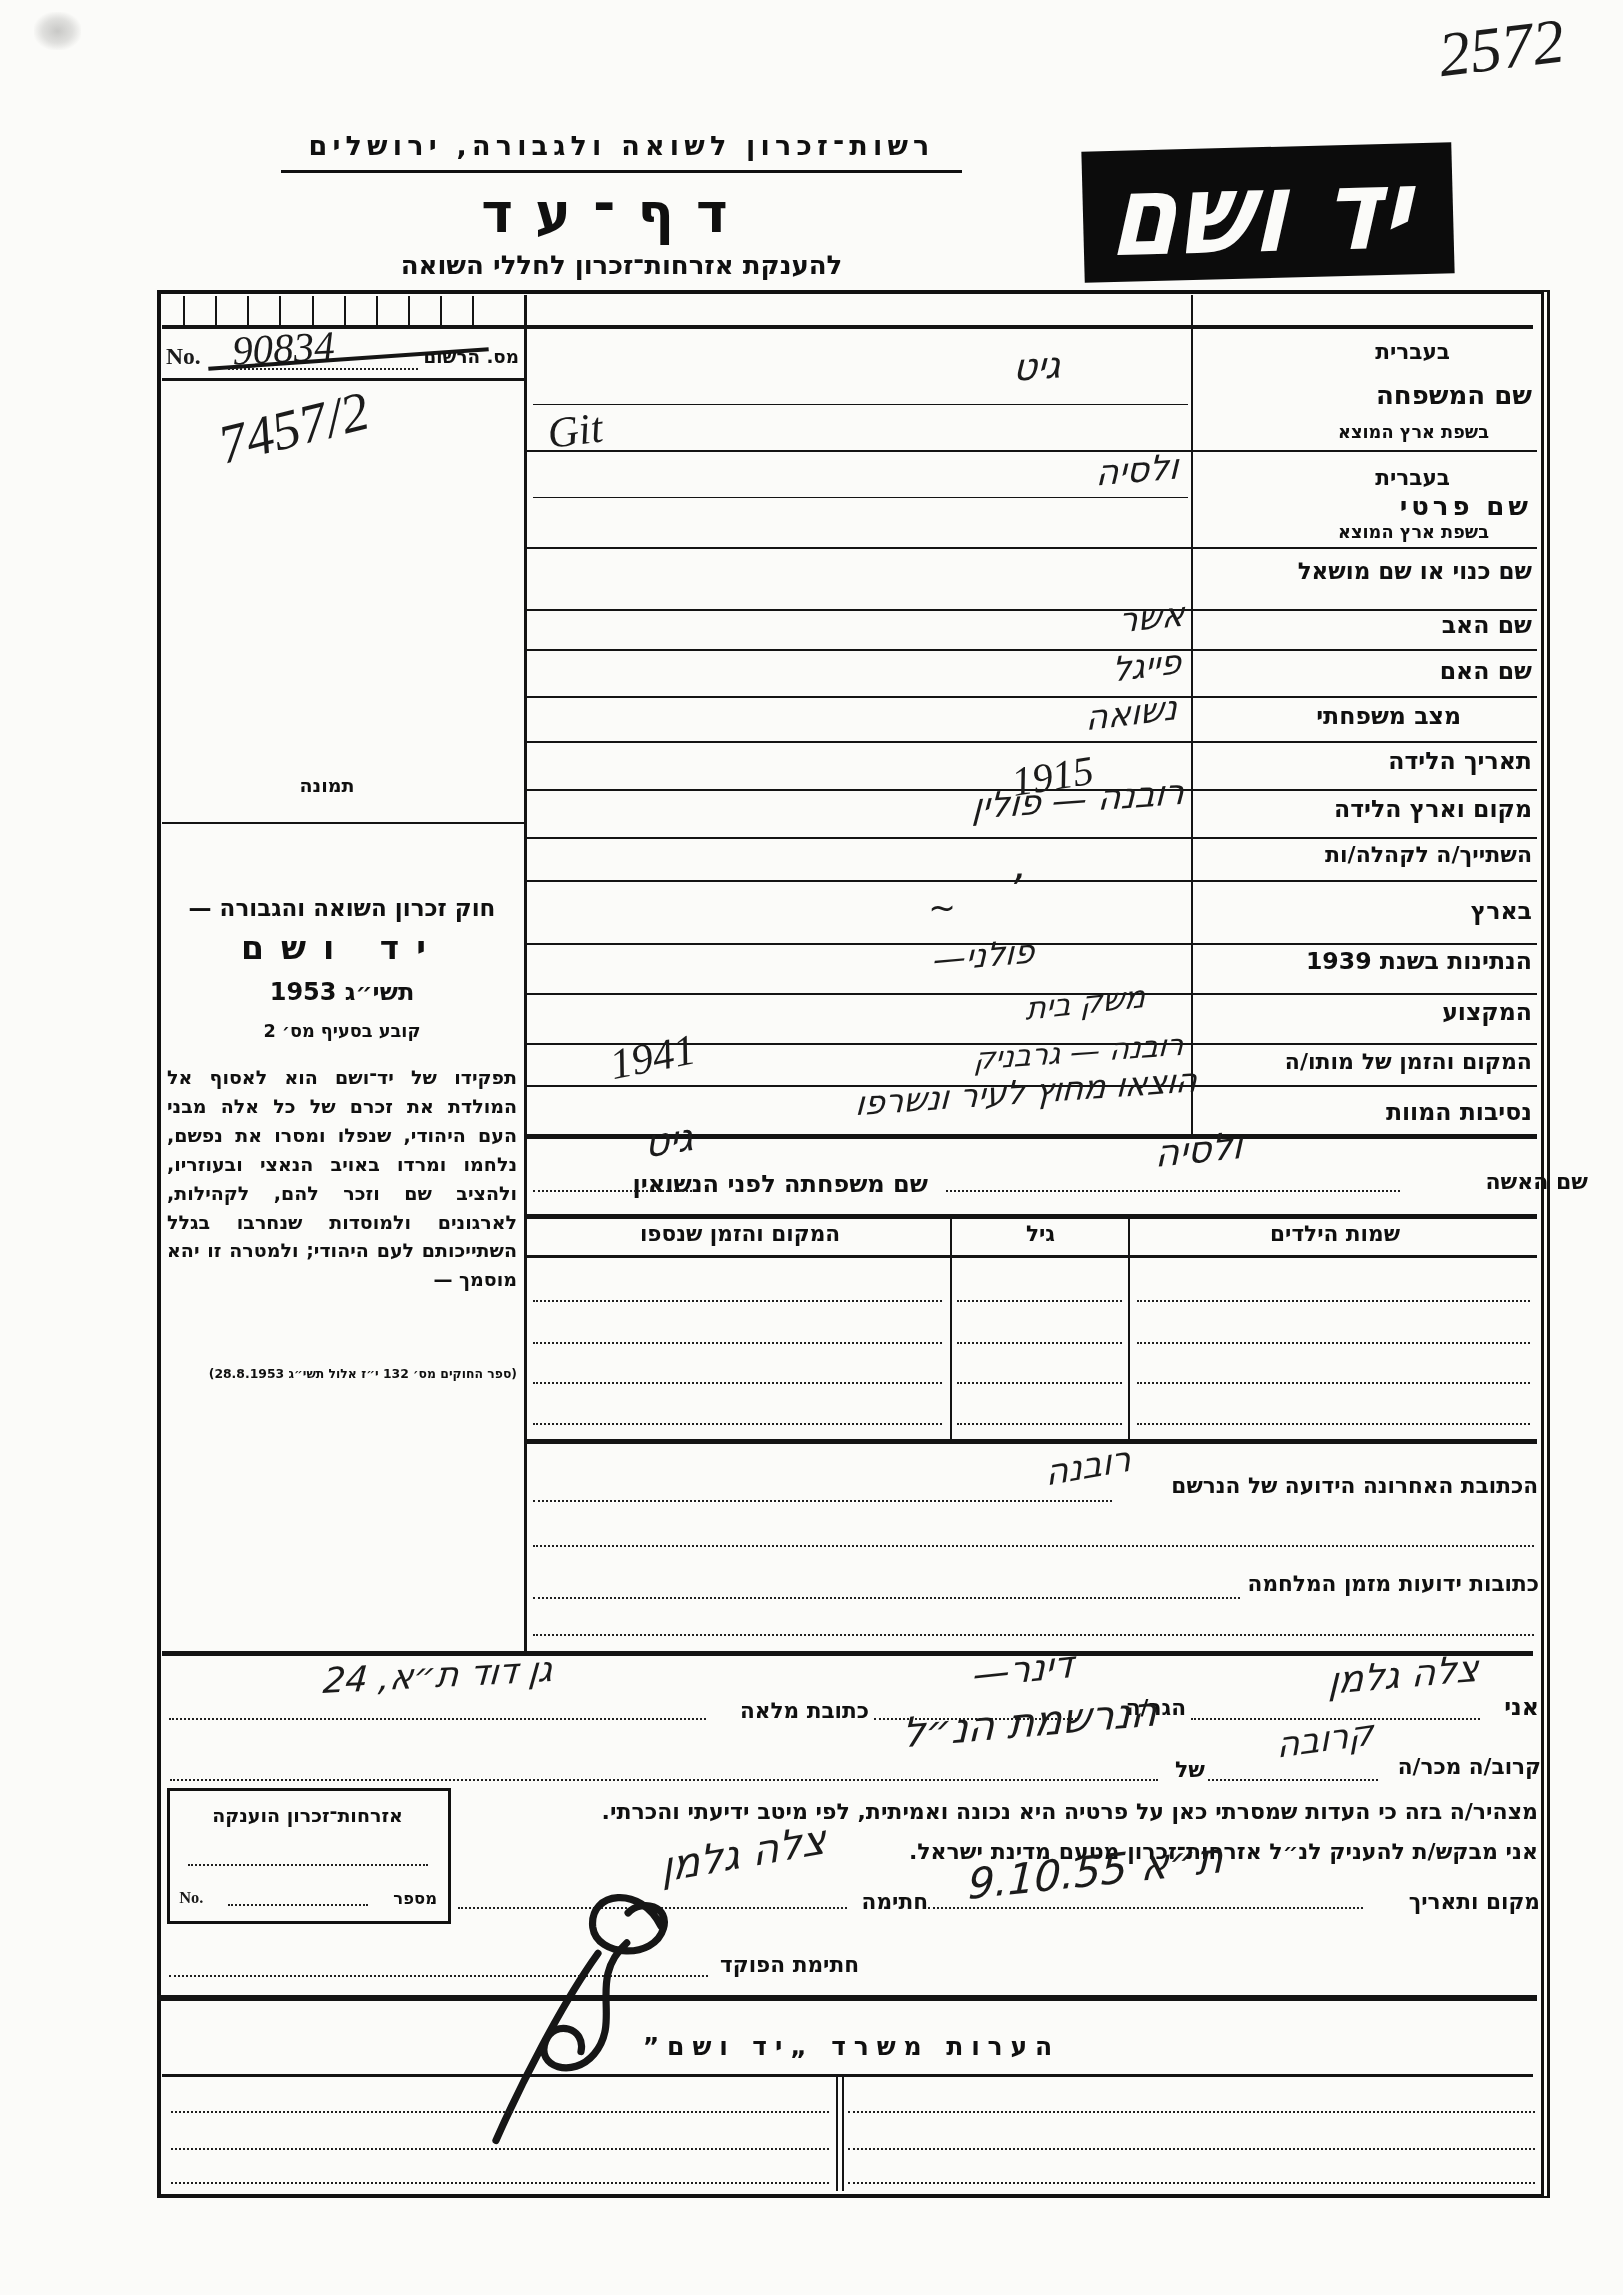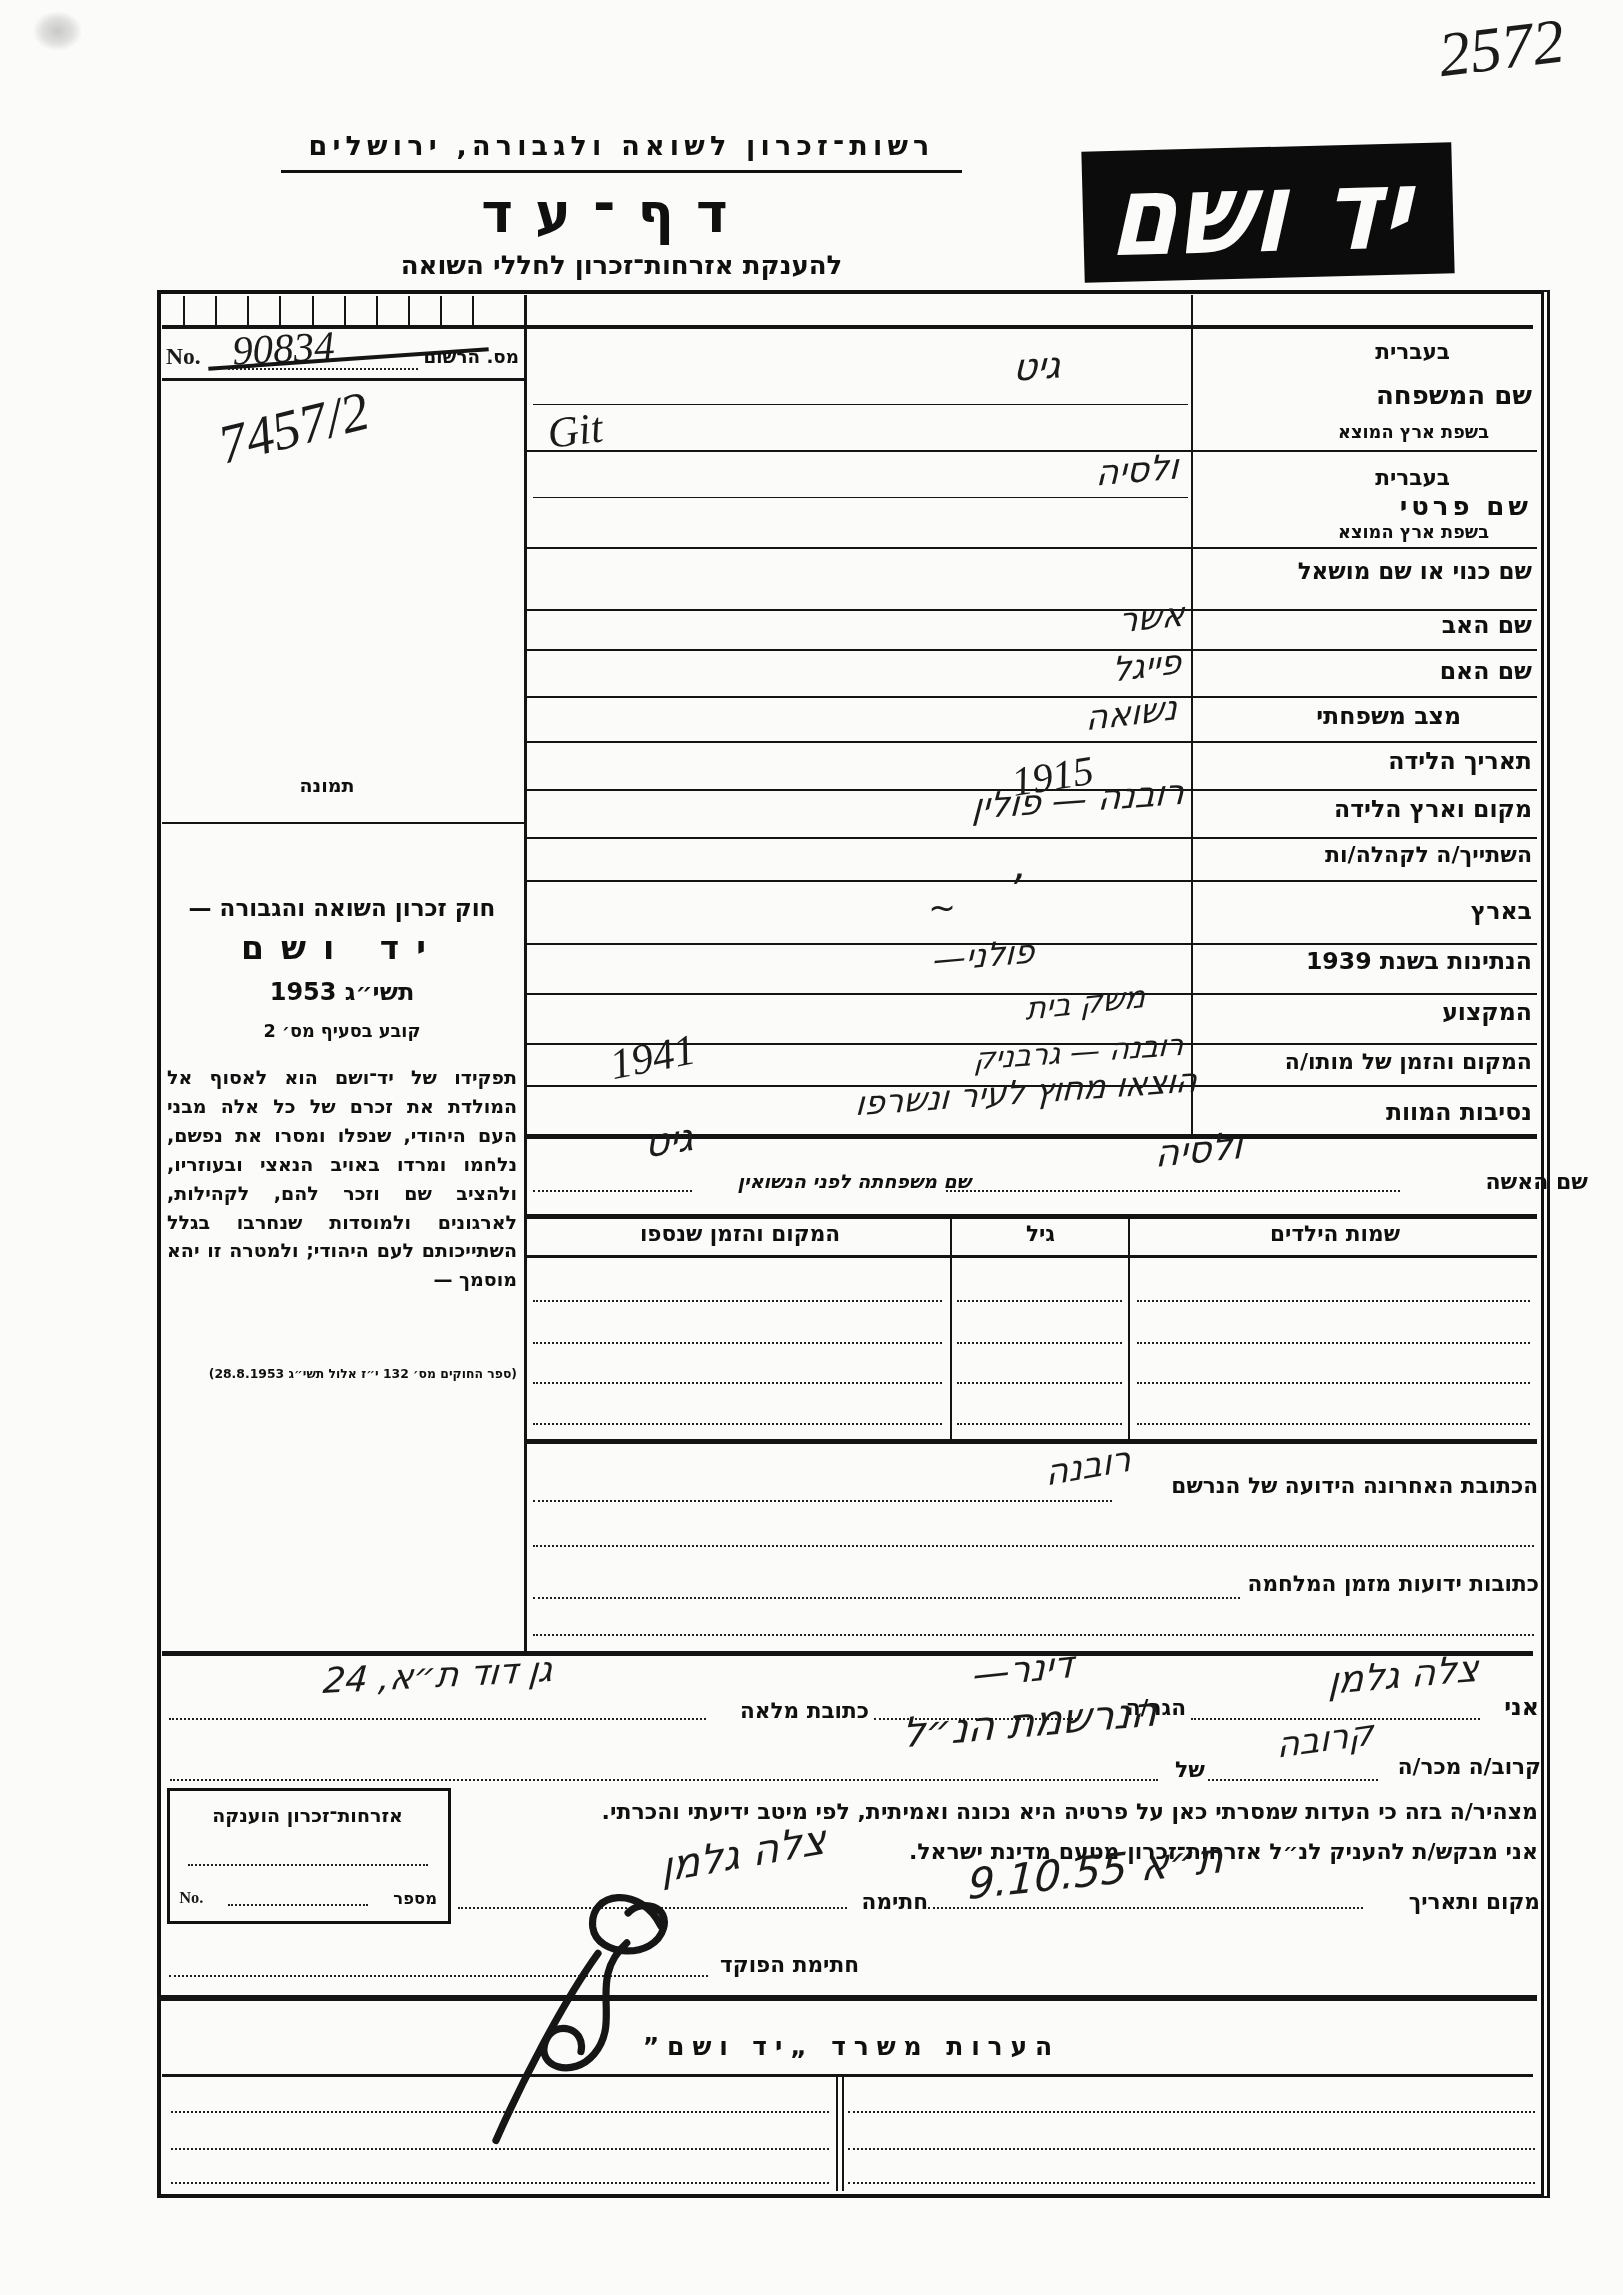"שם משפחתה לפני הנשואין" div.lbl { font-size: 19px -> 24px; font-style: italic -> none; left: 722px -> 679px }
